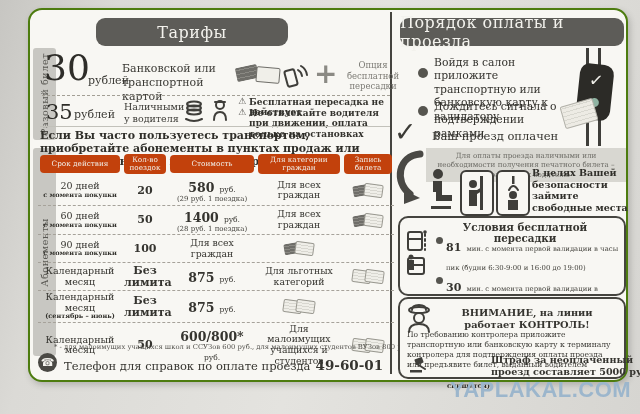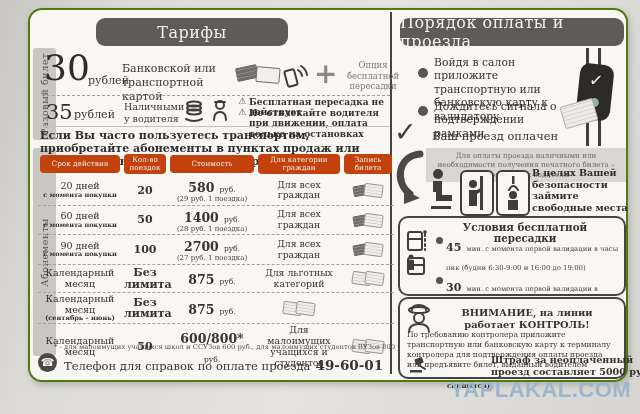"2700 руб." div.cell { html: <div> <b>2700</b> <span>руб.</span> <span>(27 руб. 1 поездка)</span> </div> -> none }
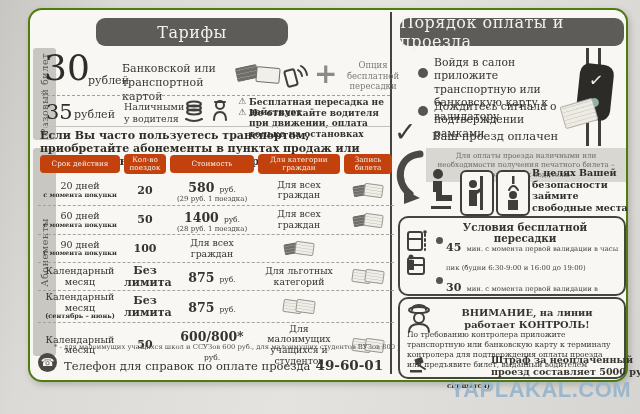"45" b { text: 45 -> 81 }
